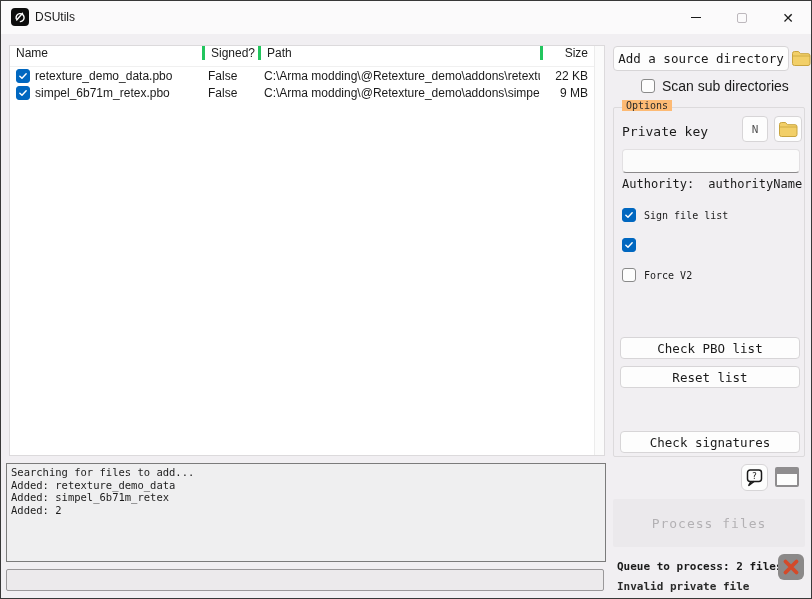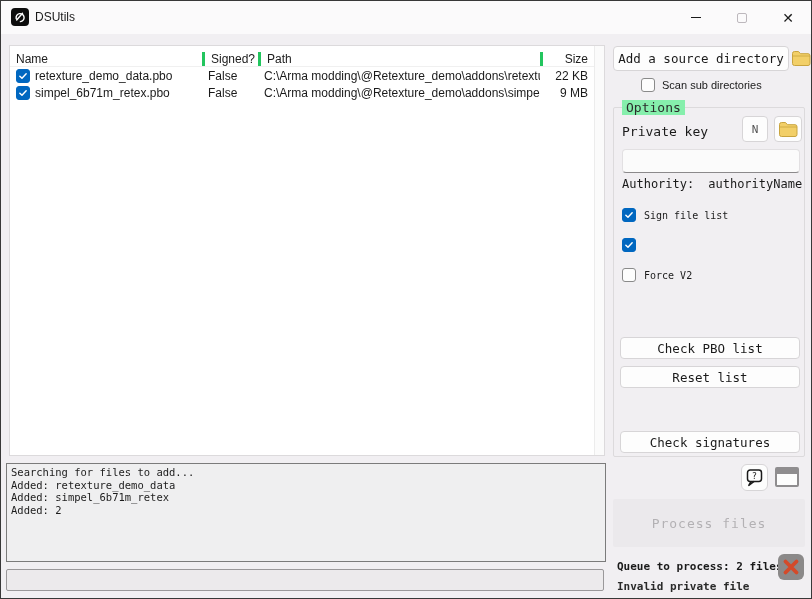"Name" .thead { align-items: flex-end -> flex-start }
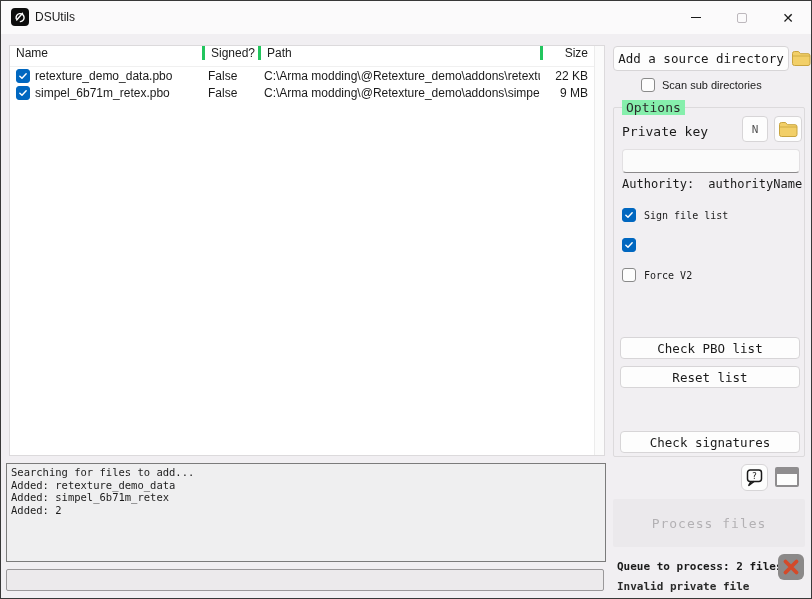"Scan sub directories" .scan-row { font-size: 11px -> 14px }
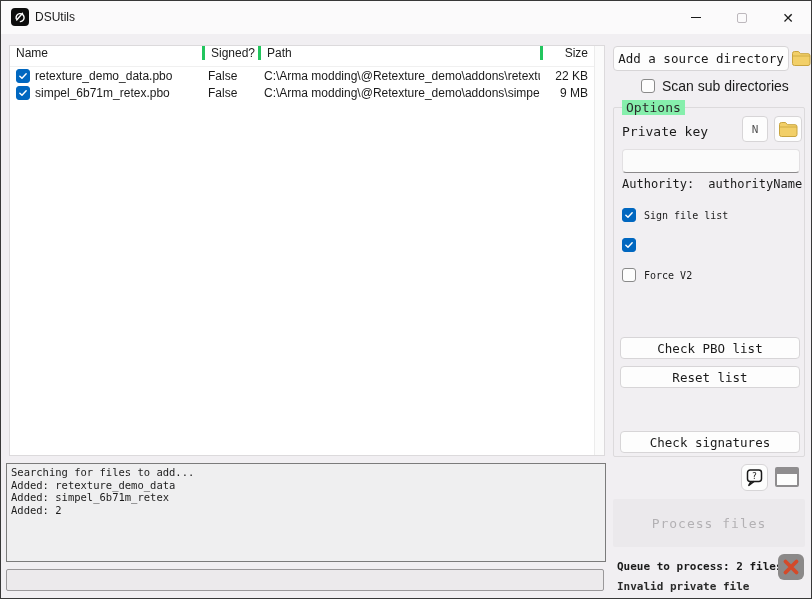"Options" .group-label { background: #86efac -> #fdba74; font-size: 13px -> 10px }
